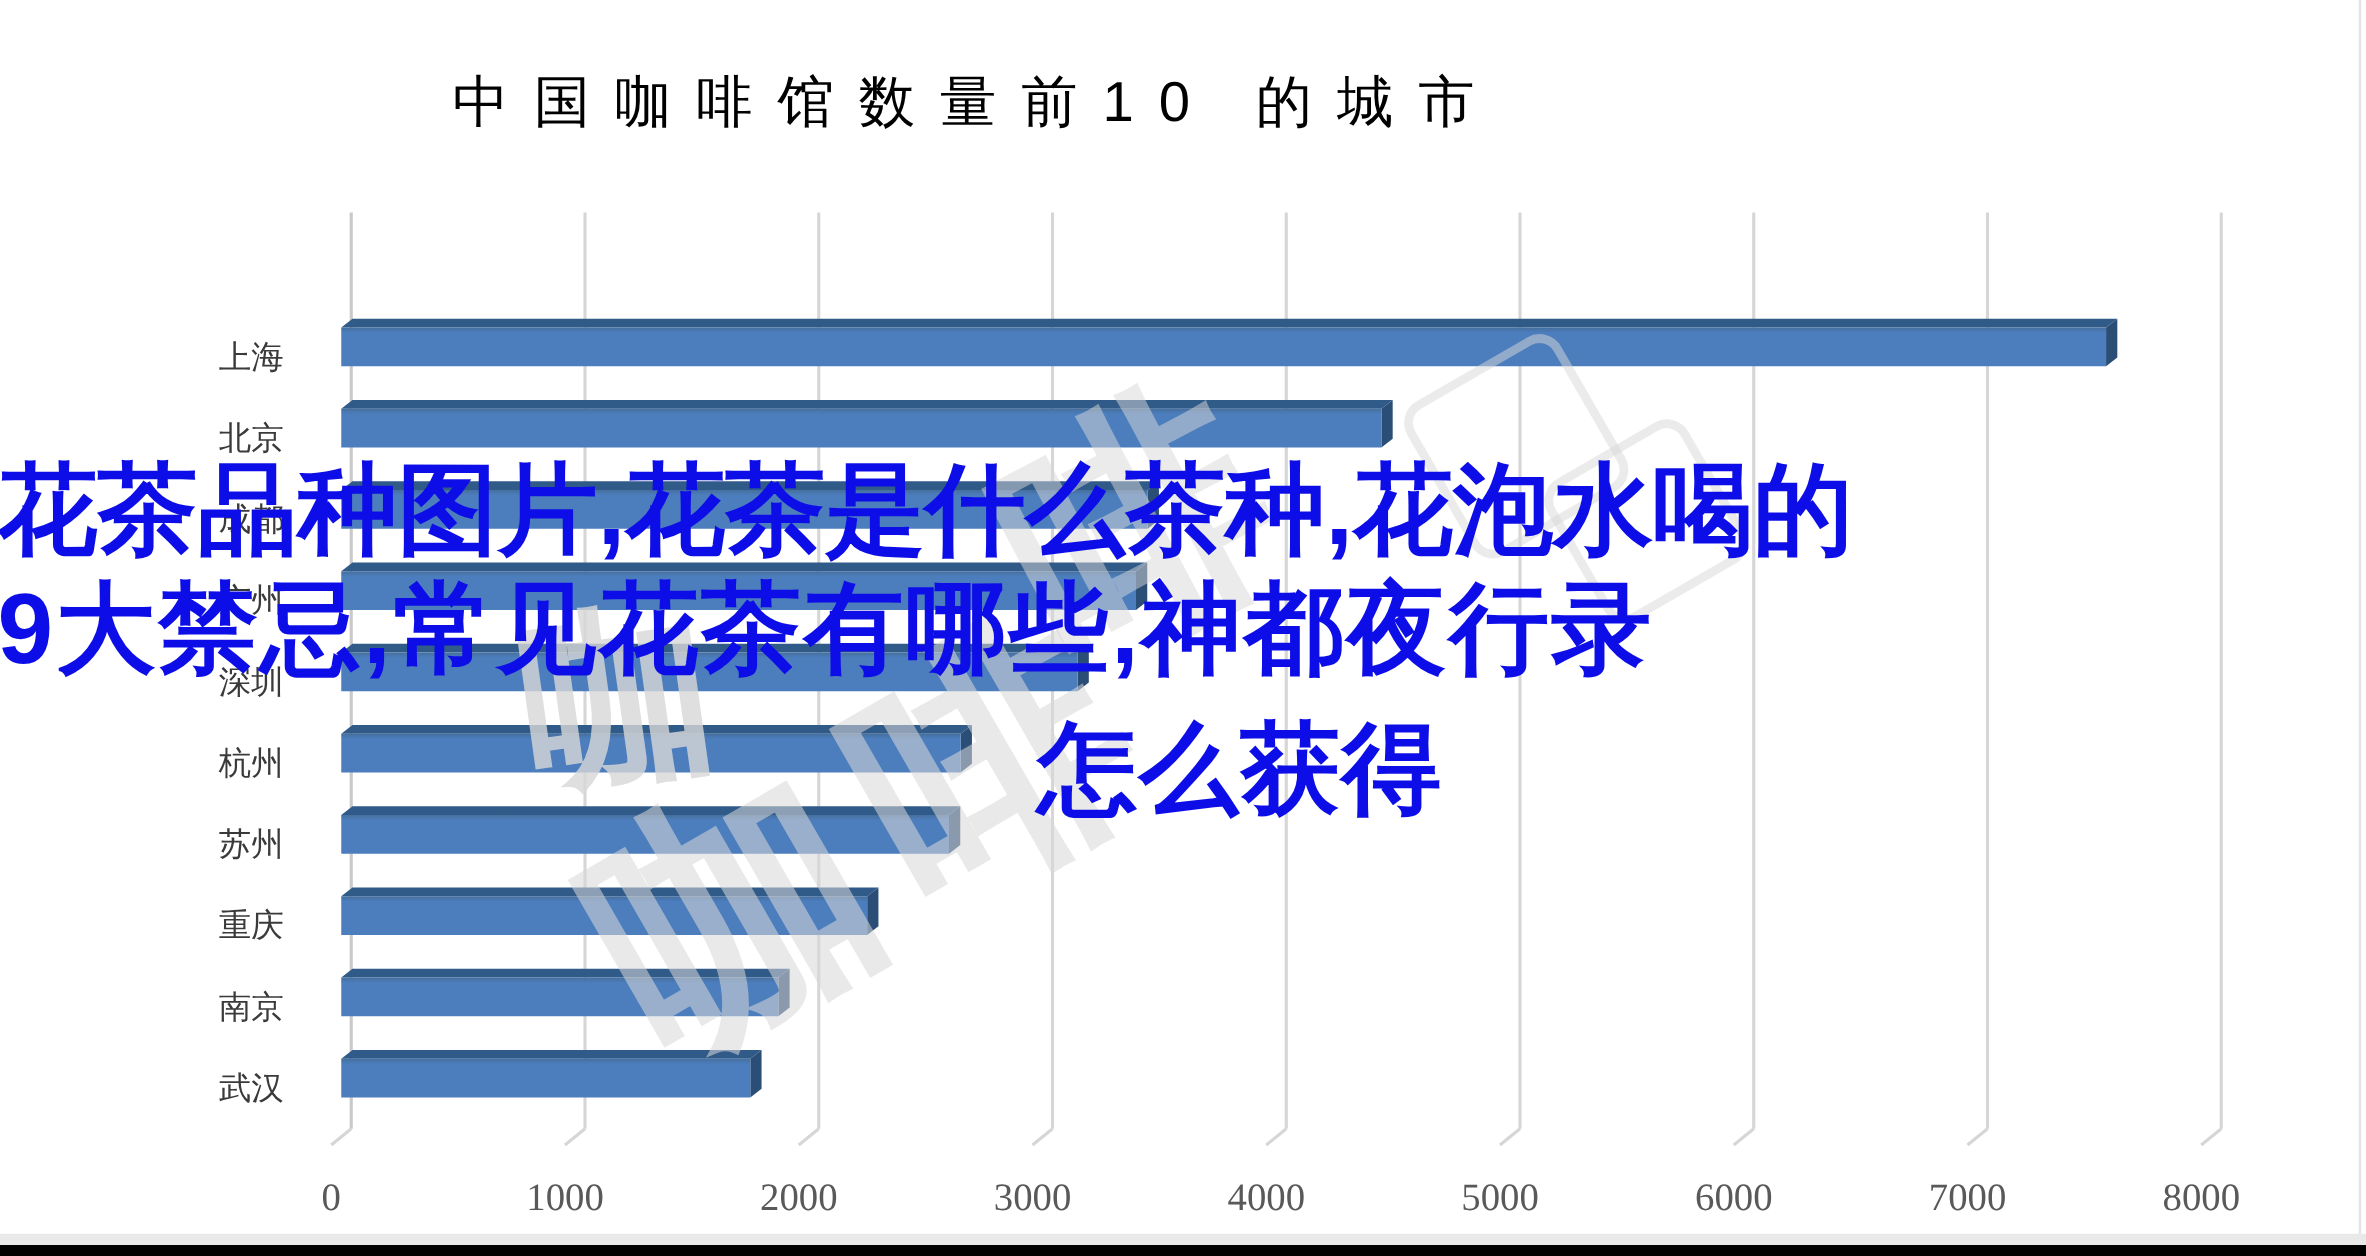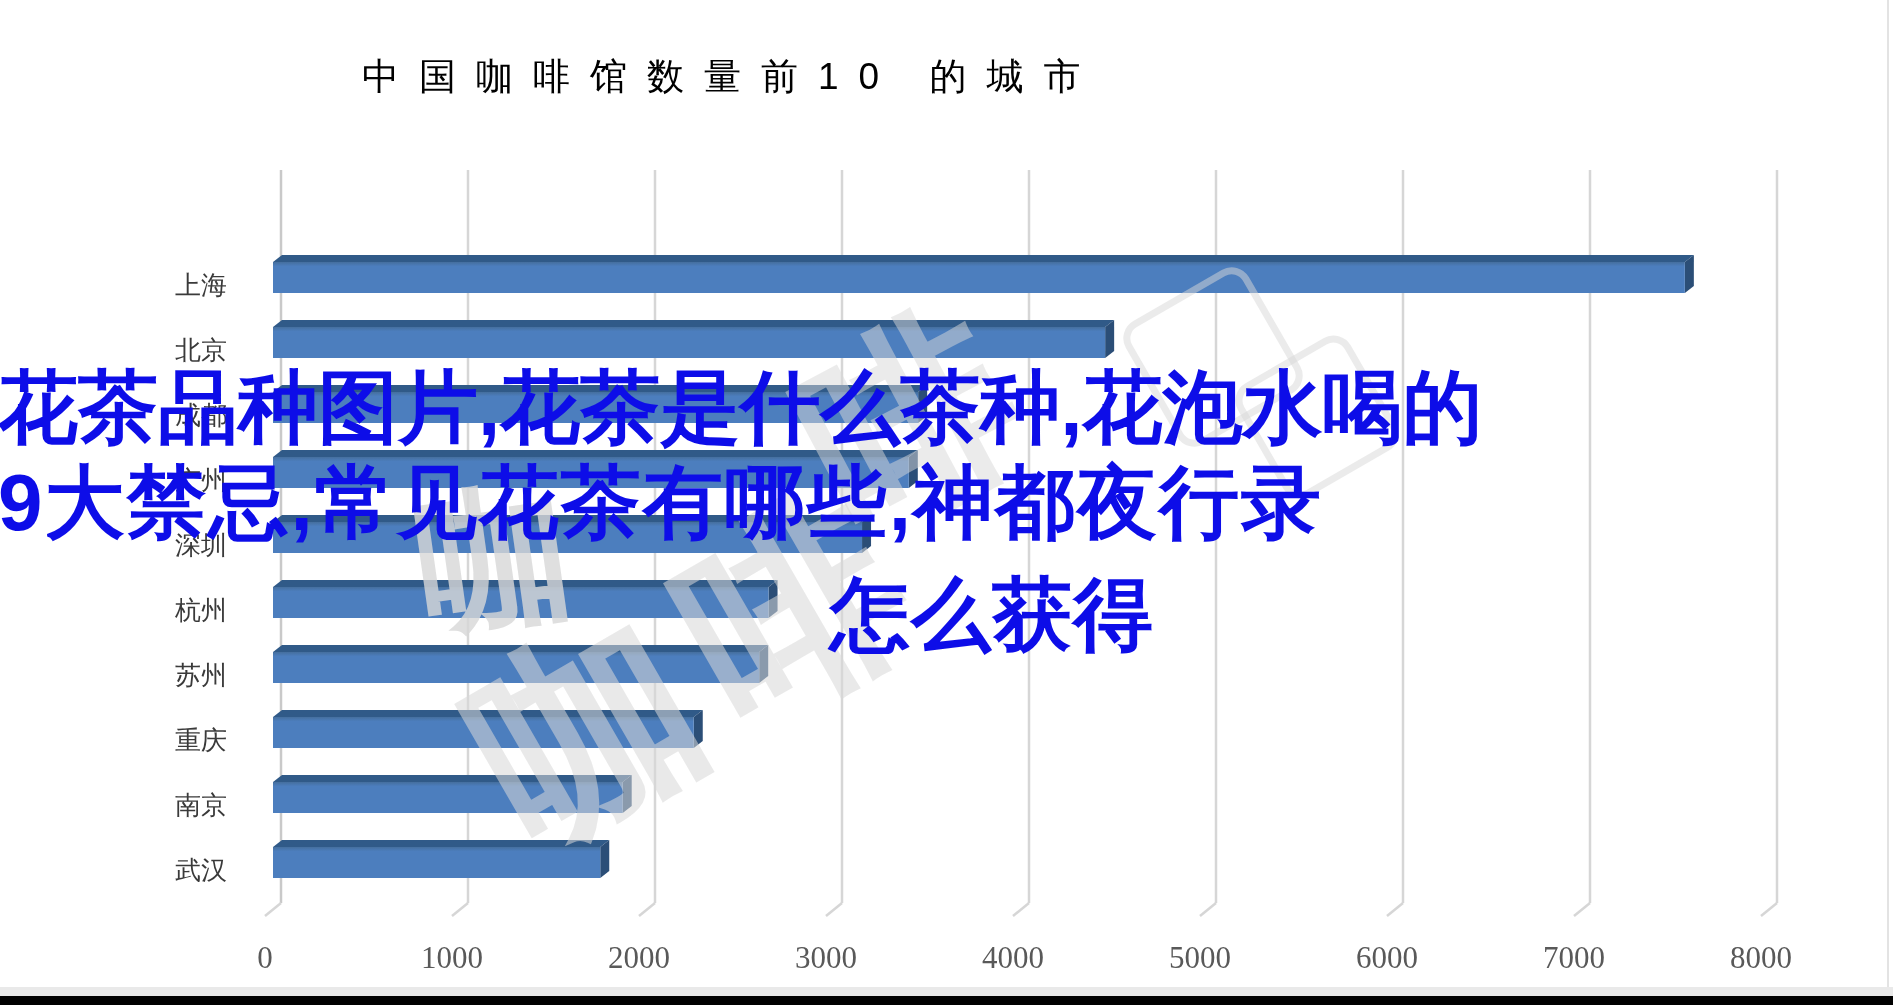"中国咖啡馆数量前10 的城市" .chart-title { font-size: 37px -> 45px }
